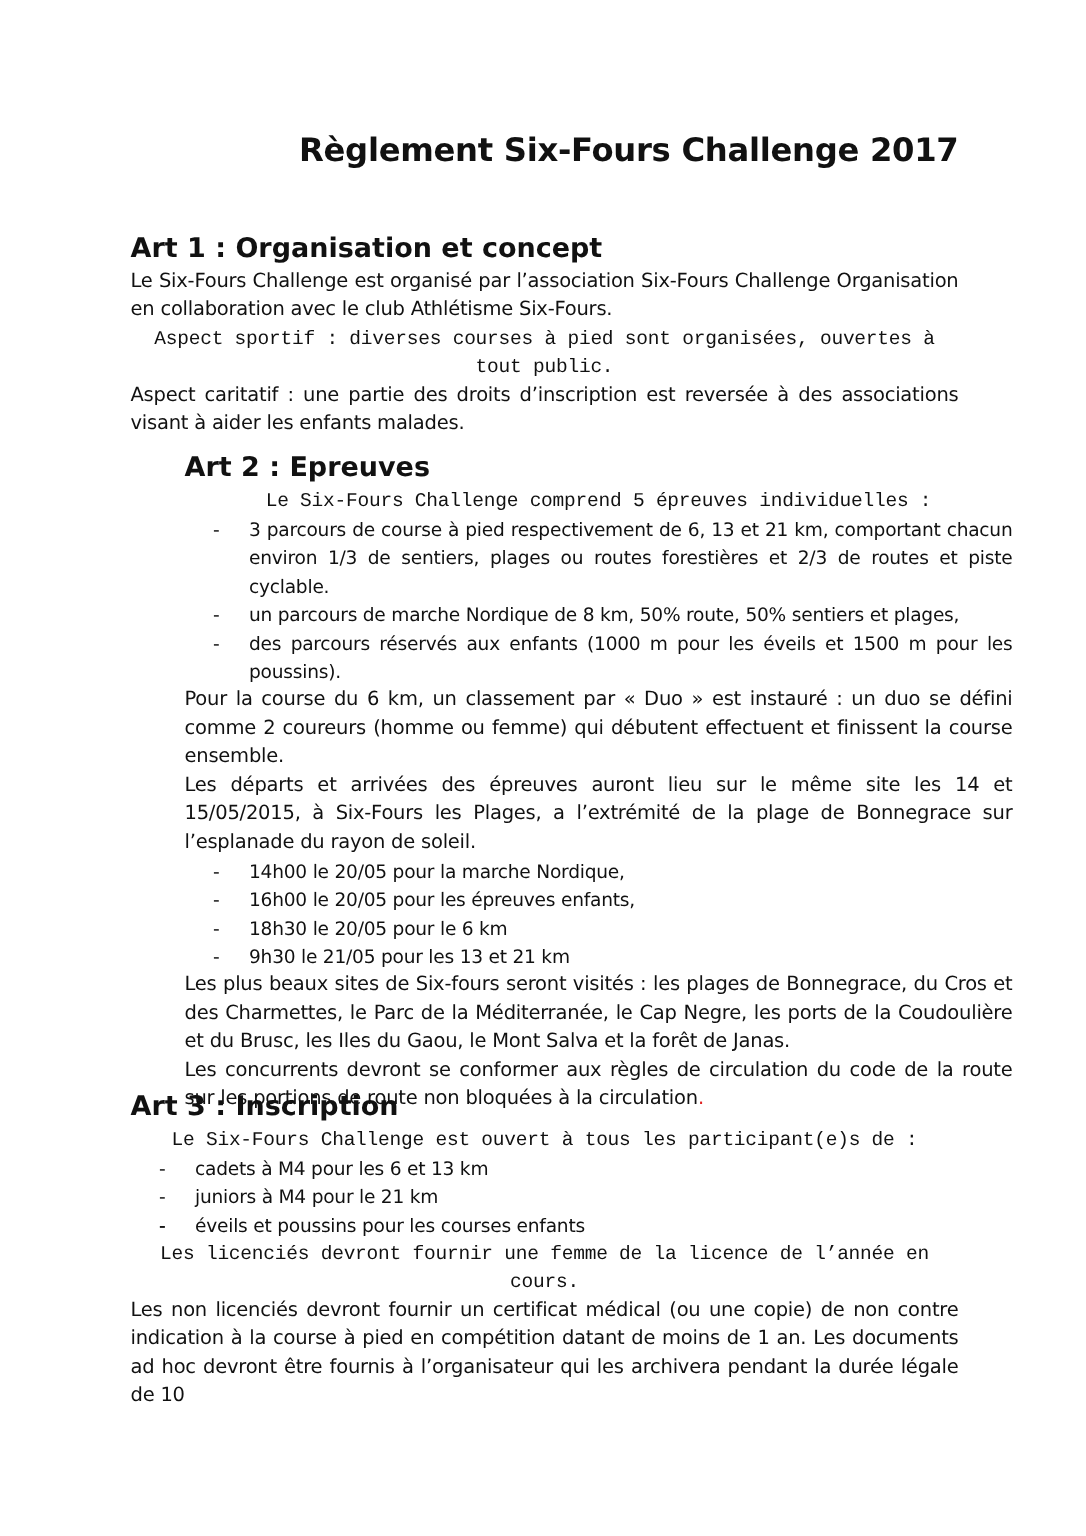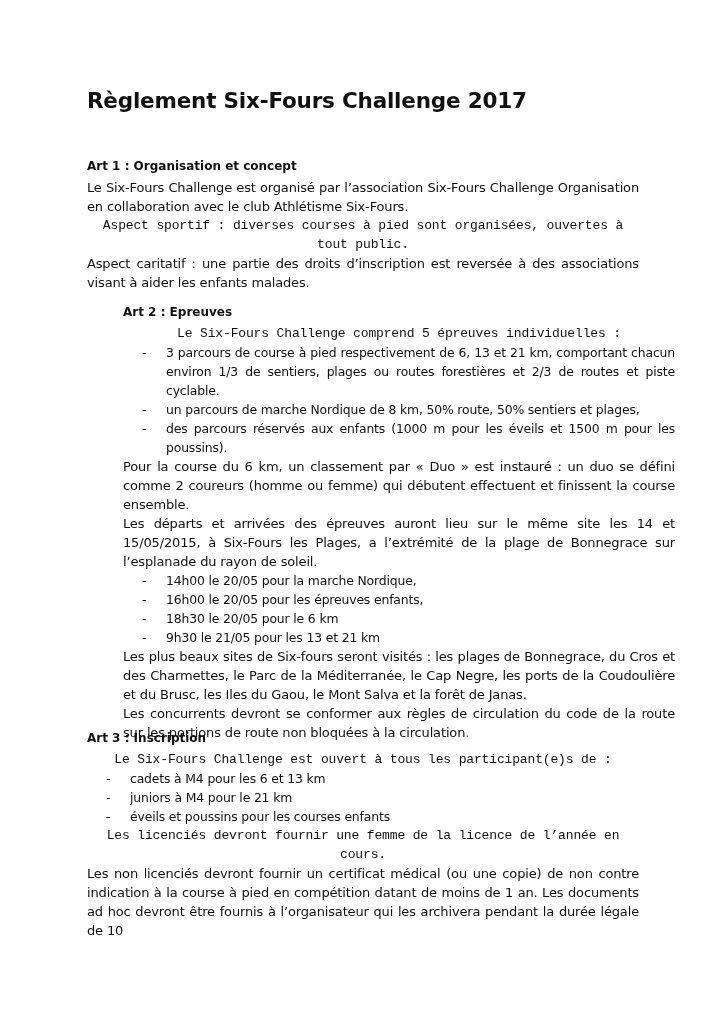"Règlement Six-Fours Challenge 2017" .title { text-align: left -> right }
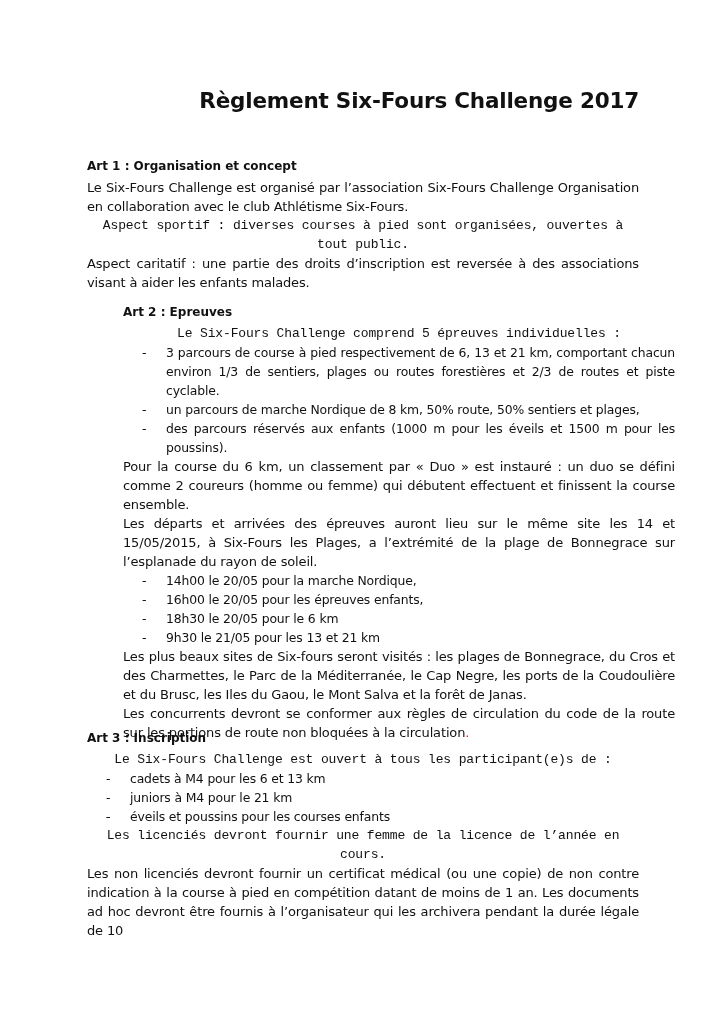"Art 1 : Organisation et" .heading { font-size: 12px -> 18px }
